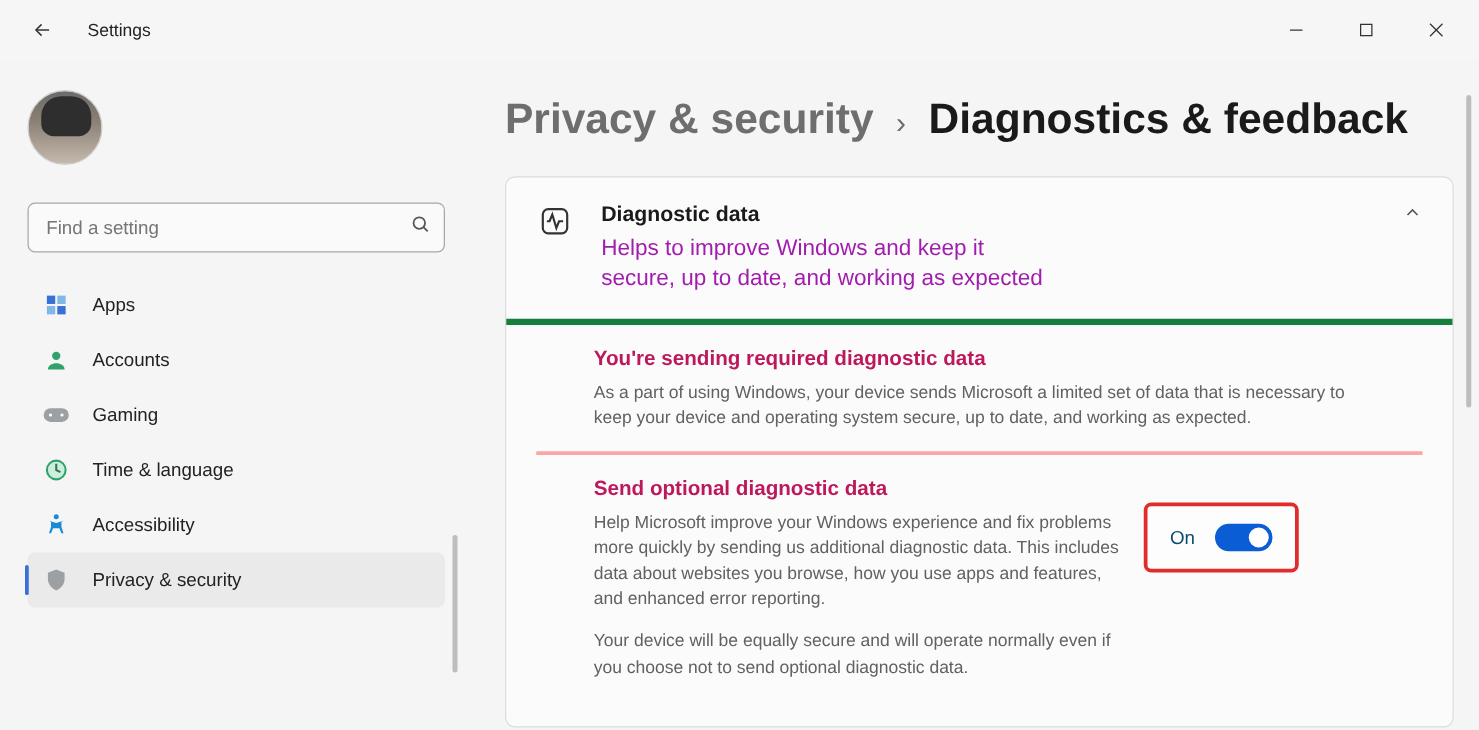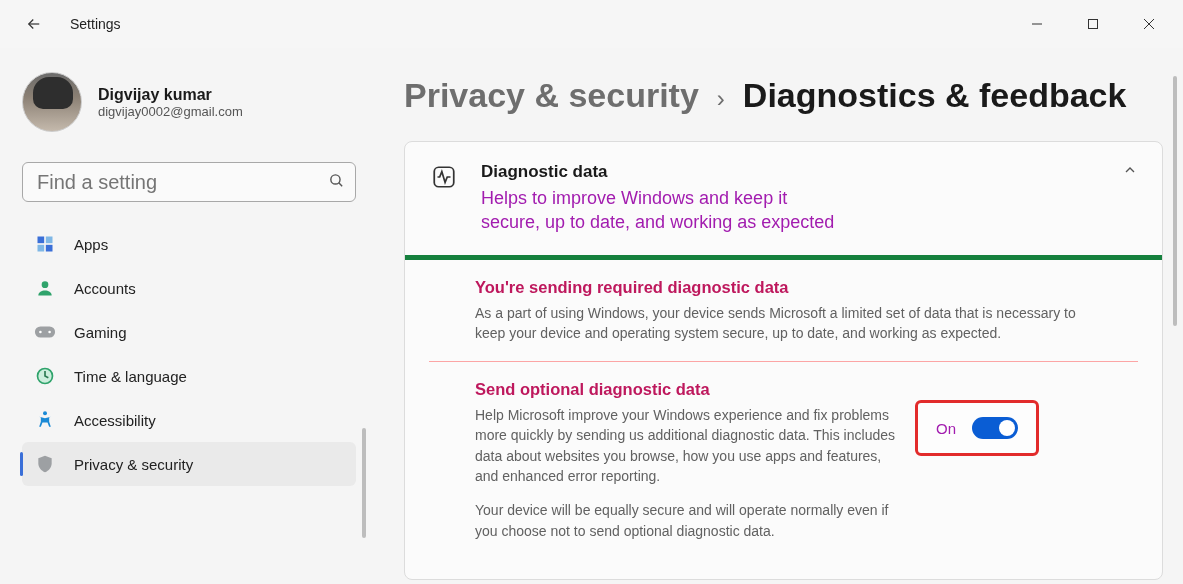"Digvijay kumar" div { html: <div> <div>Digvijay kumar</div> <div>digvijay0002@gmail.com</div> </div> -> none }
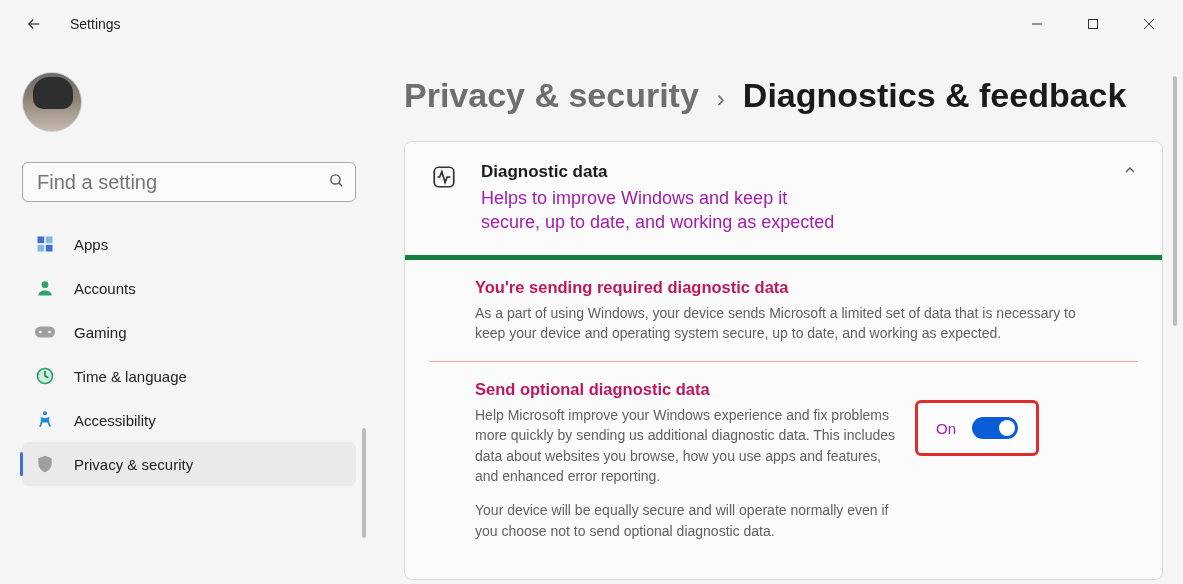"Find a setting" .search-box input { font-size: 20px -> 15px }
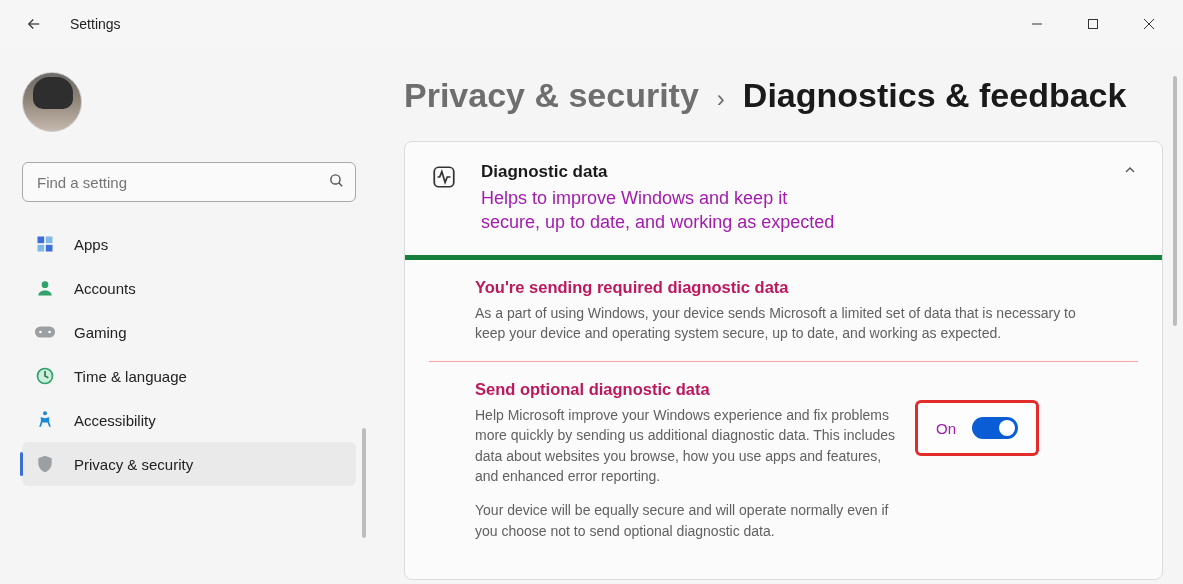"Send optional diagnostic data" .section + .section { border-top: 1px solid #fca5a5 -> 3px solid #fca5a5 }
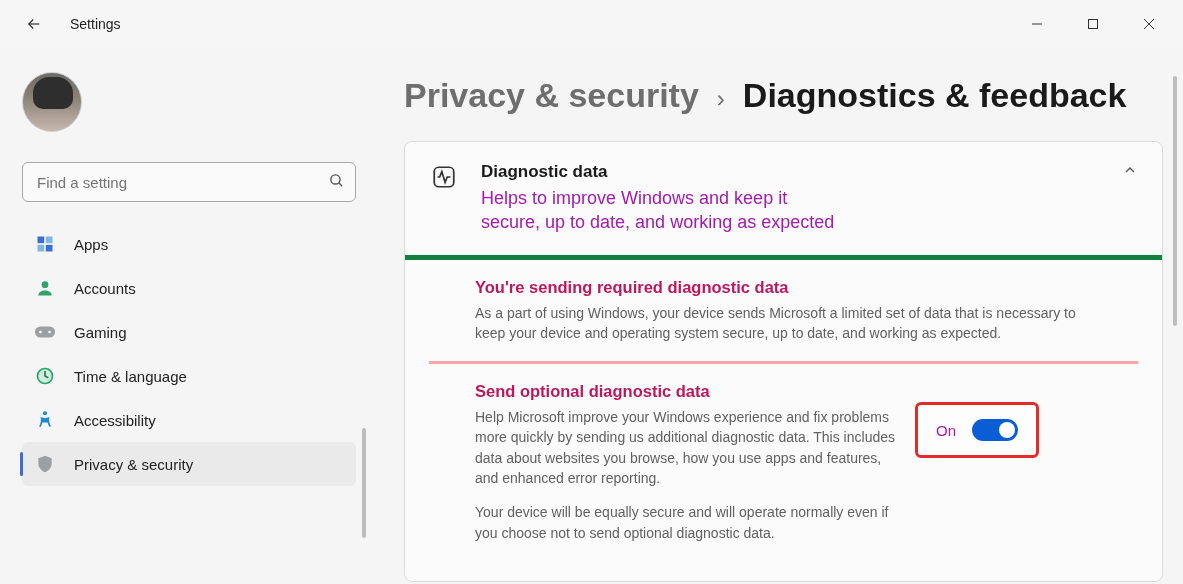"On" .toggle-label { color: #a21caf -> #0c4a6e }
